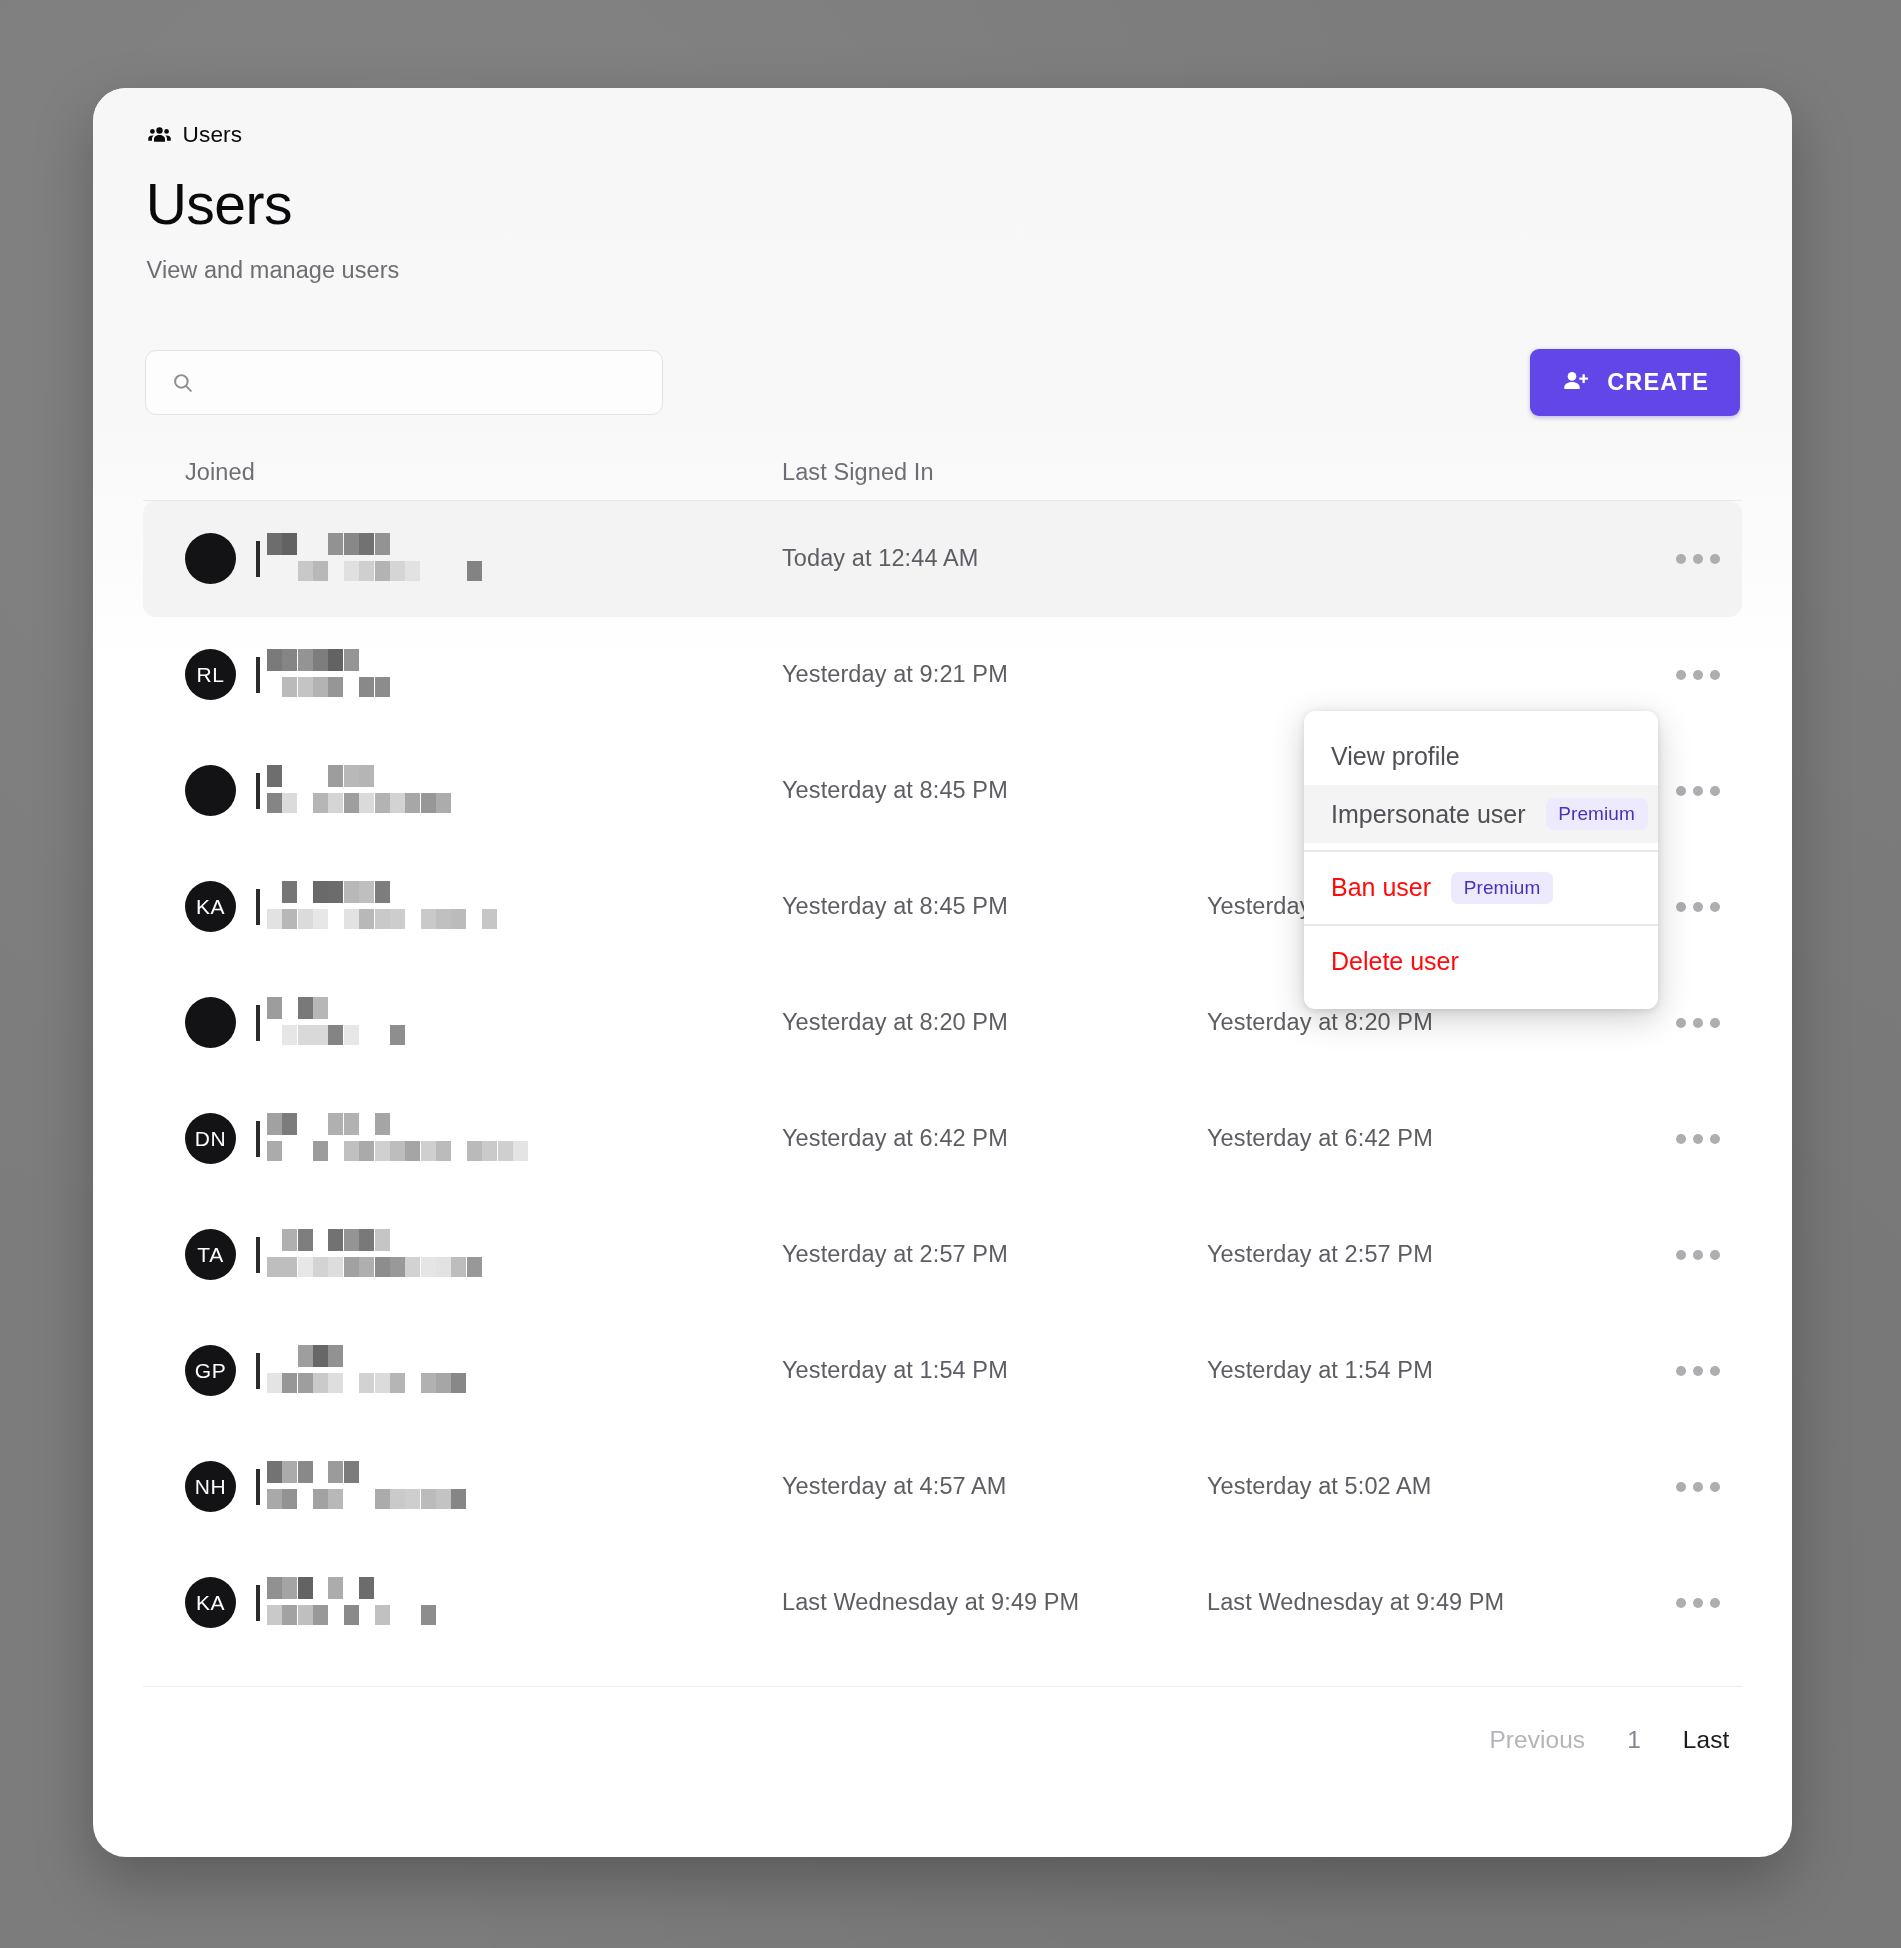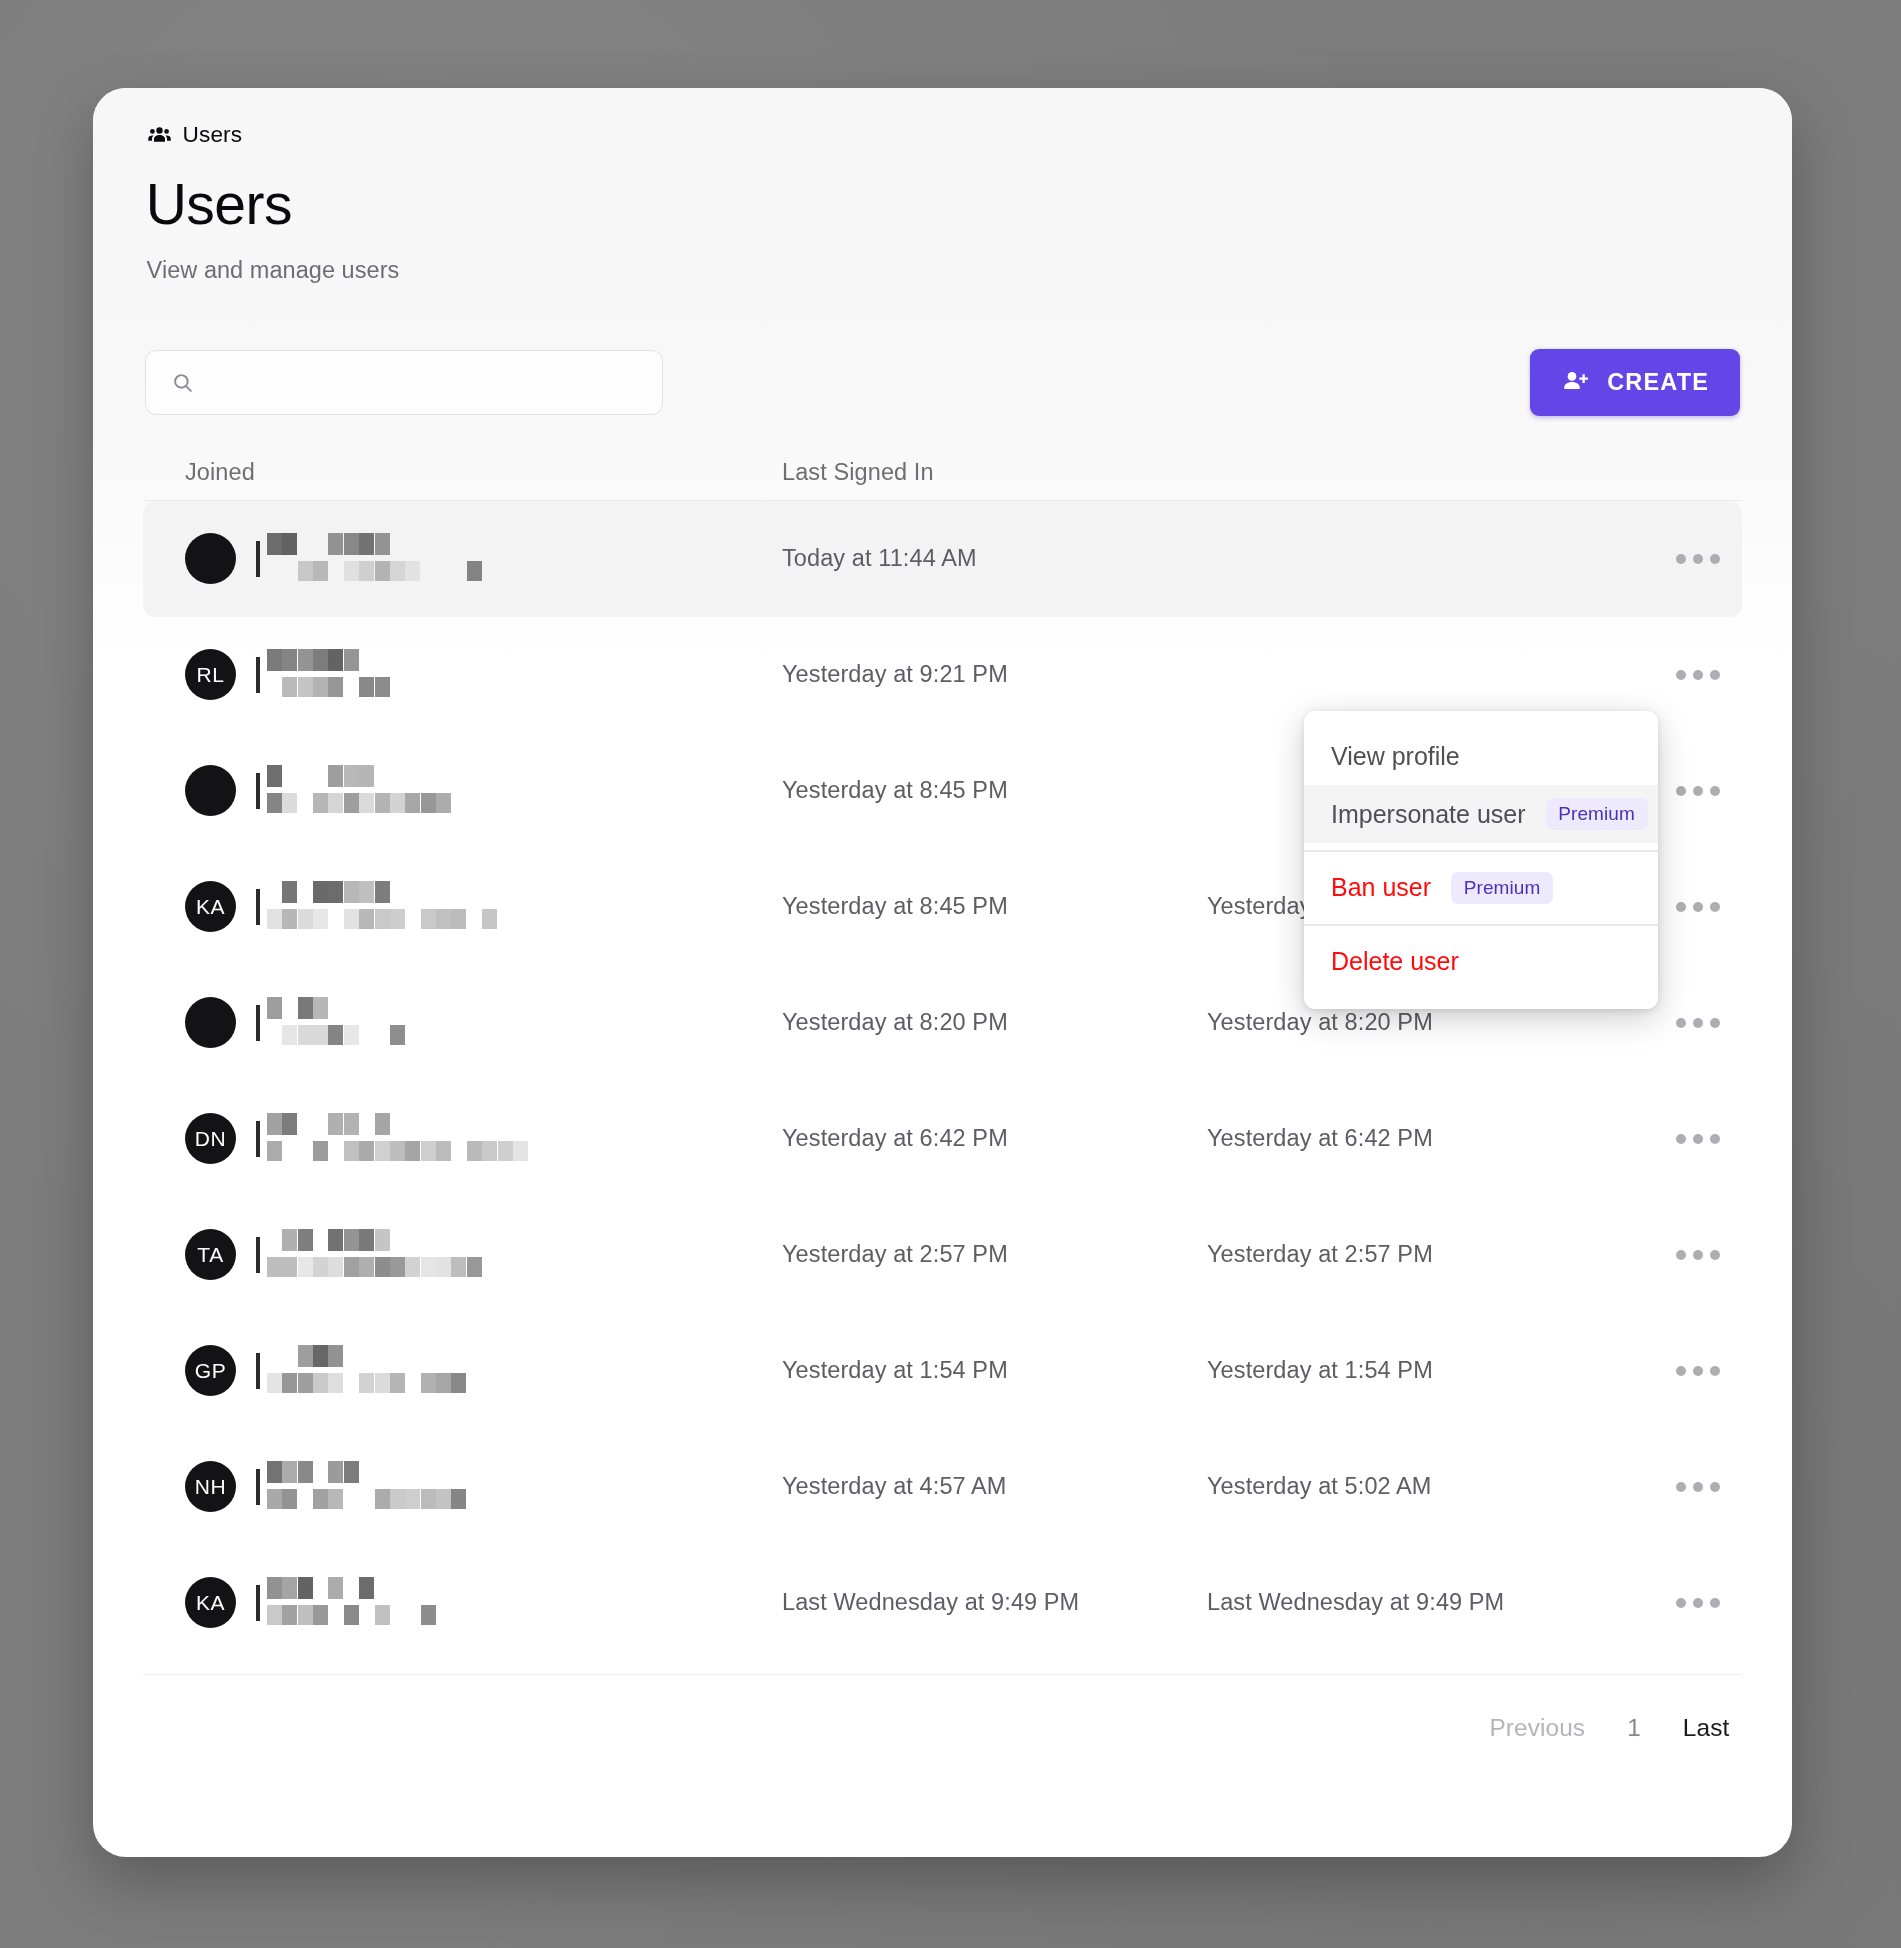"Today at 11:44 AM" div.cell-date { text: 11:44 -> 12:44 }
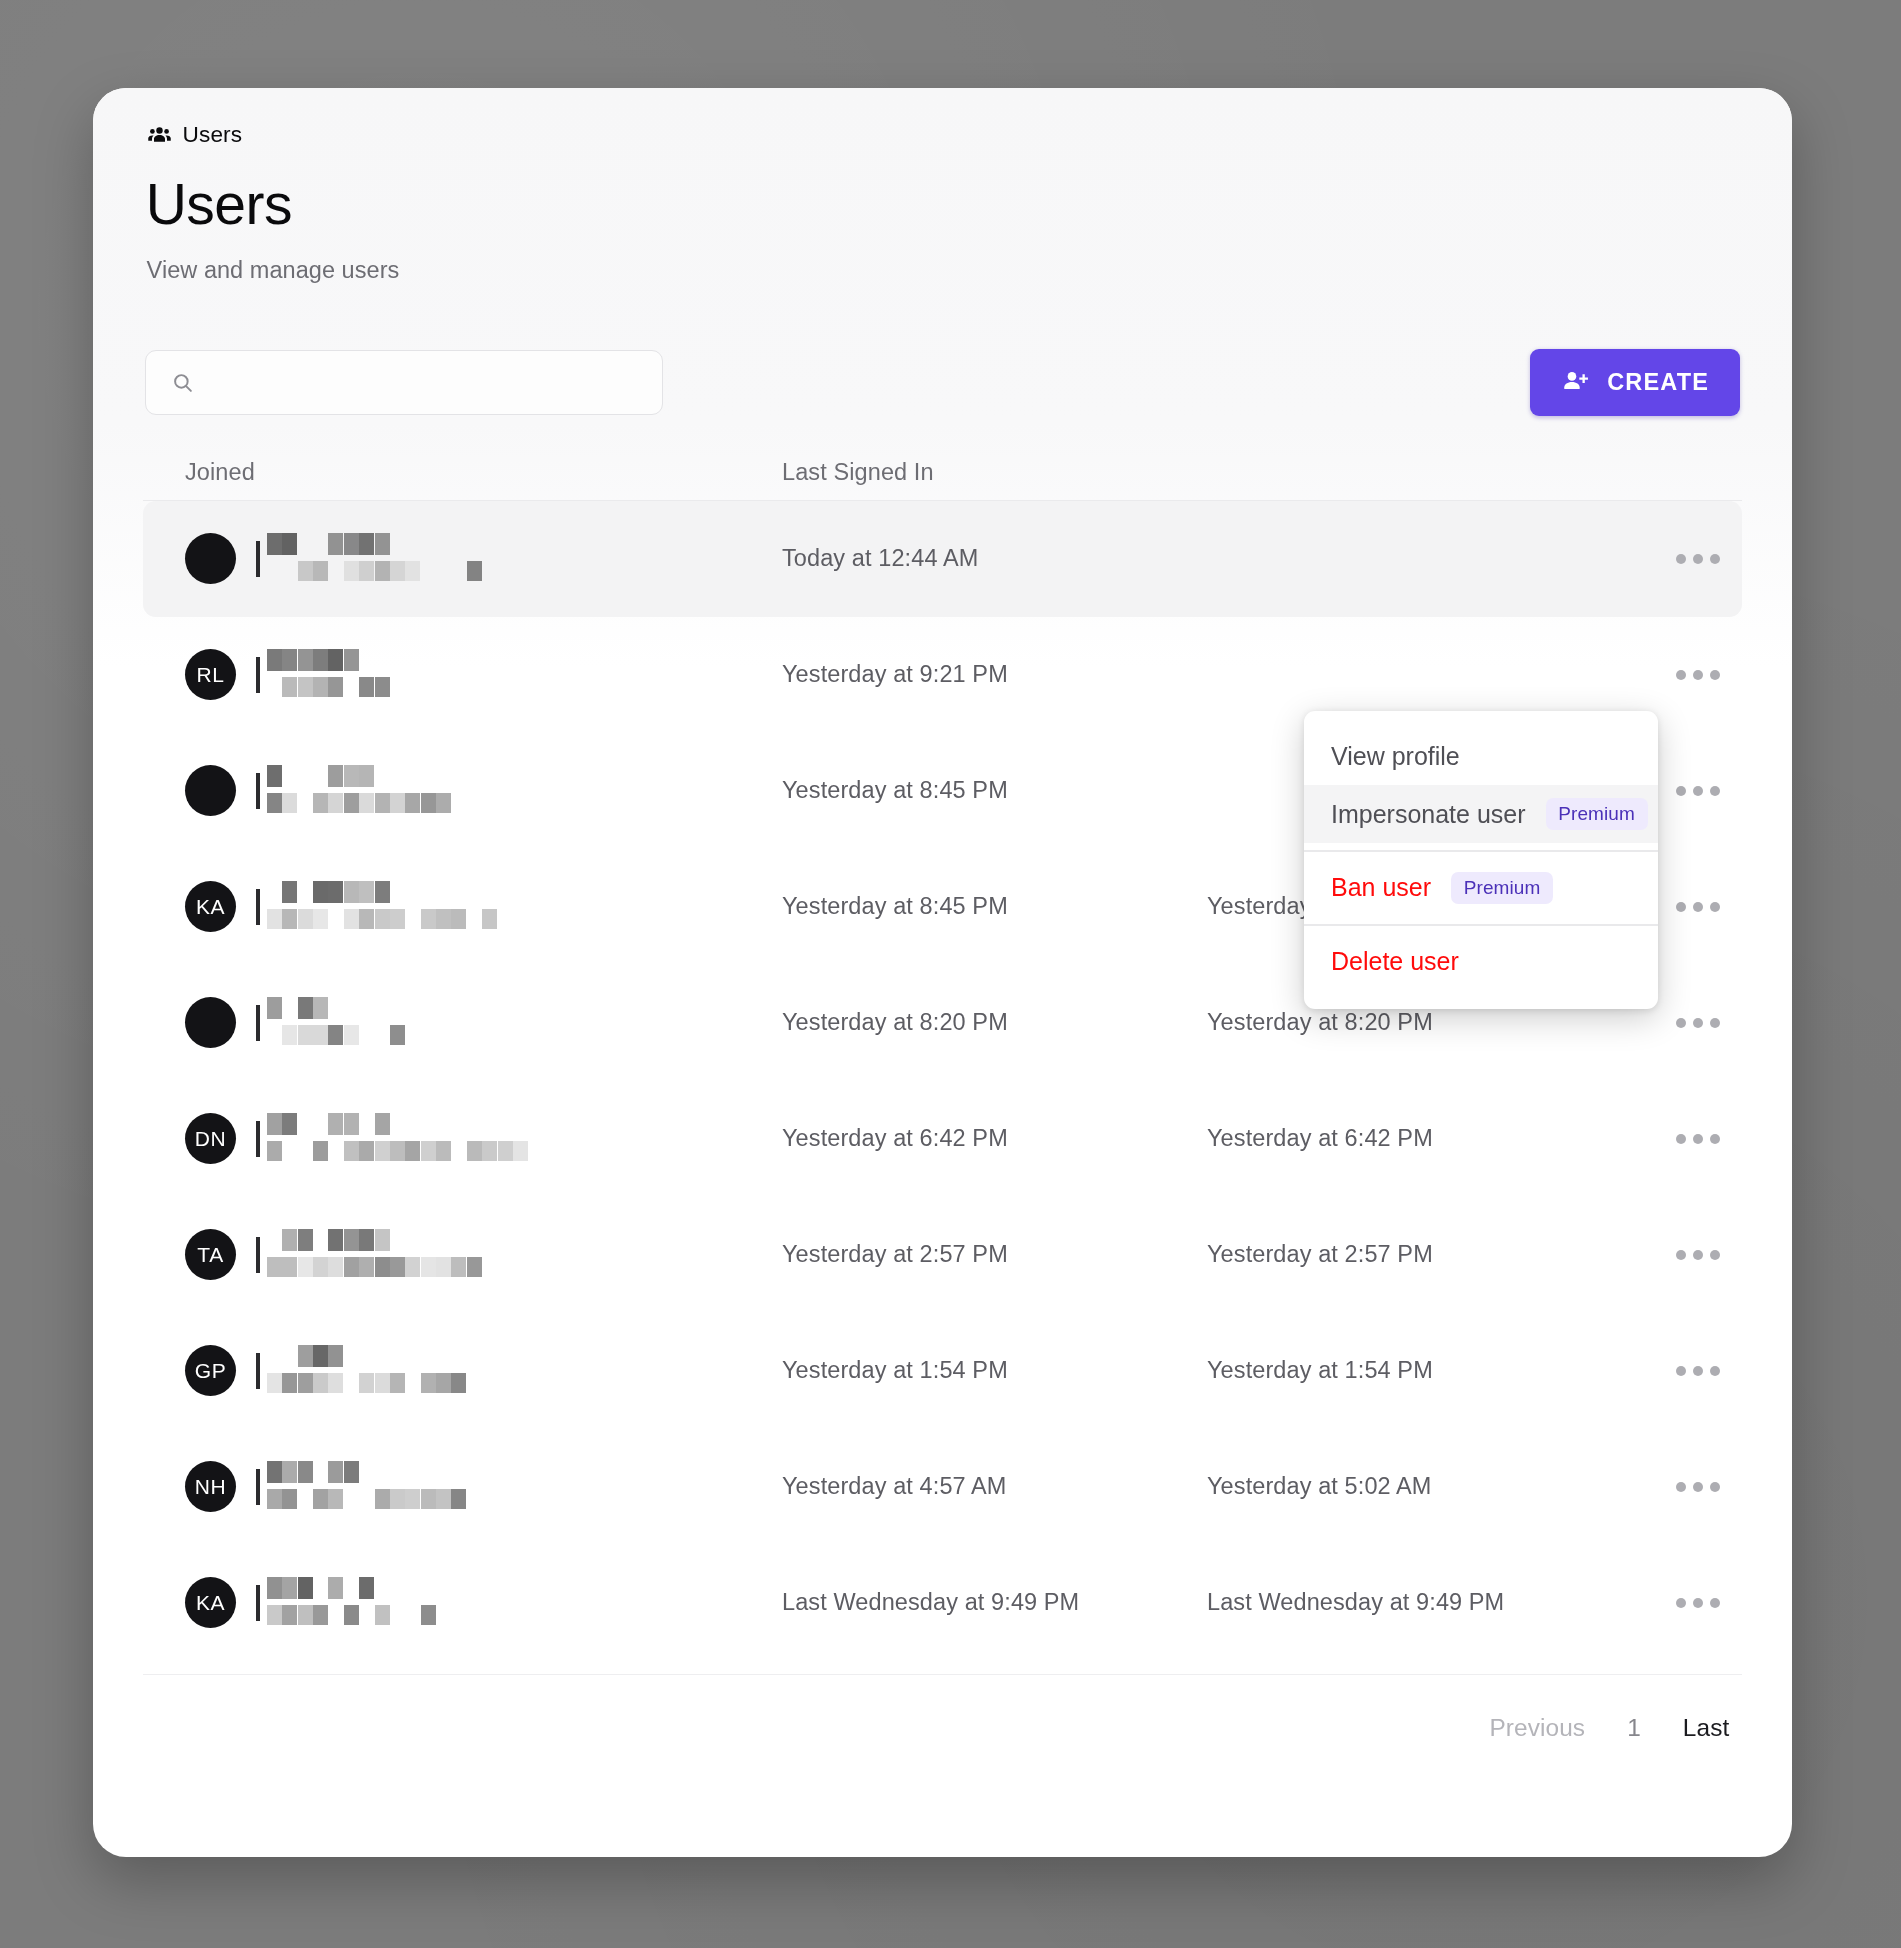"Previous" #pagination-wrap { margin-top: 13px -> 25px }
